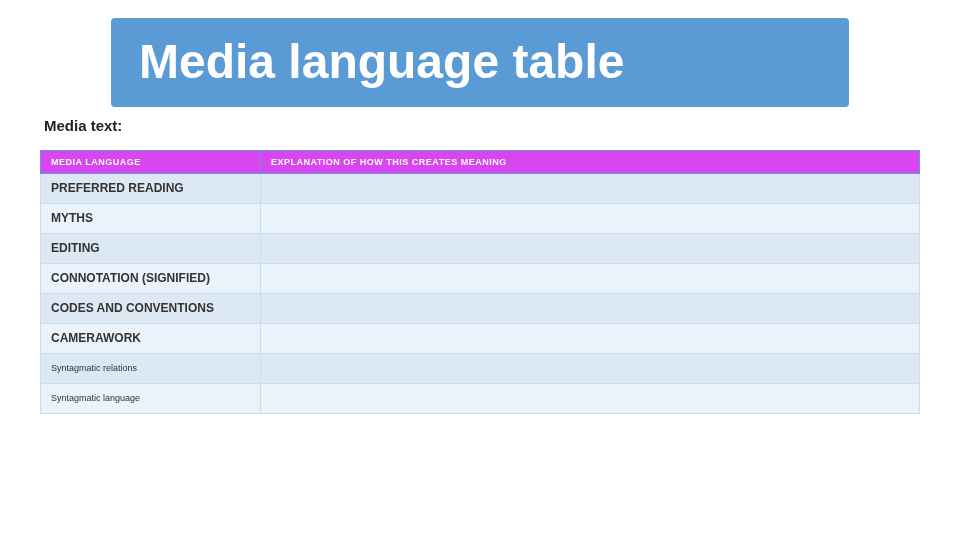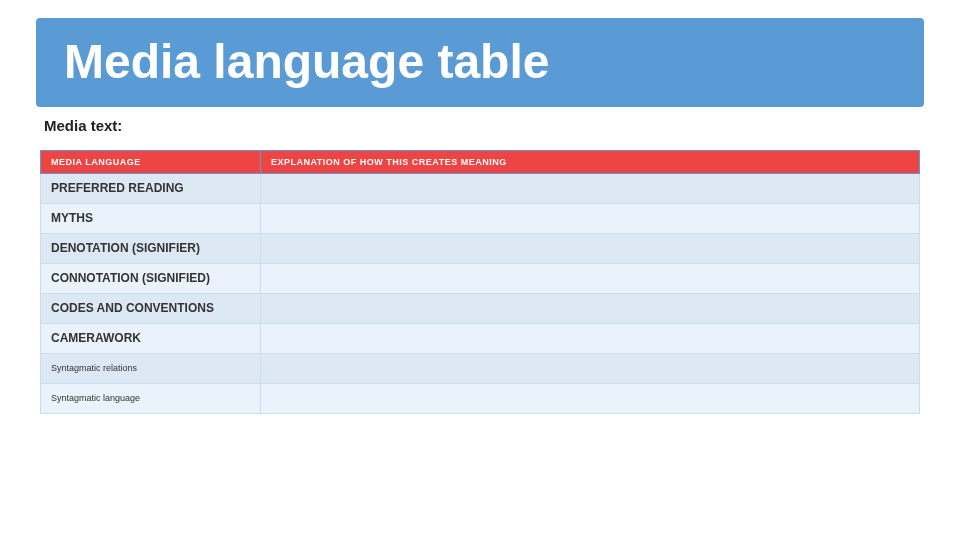"Media language table" .header-banner { width: 888px -> 738px }
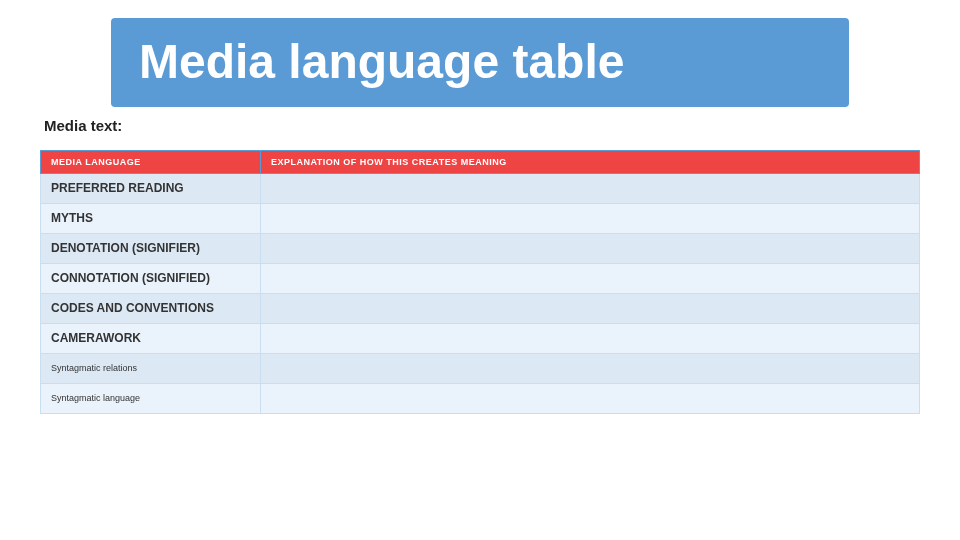"MEDIA LANGUAGE" thead tr th { background: #ef4444 -> #d946ef }
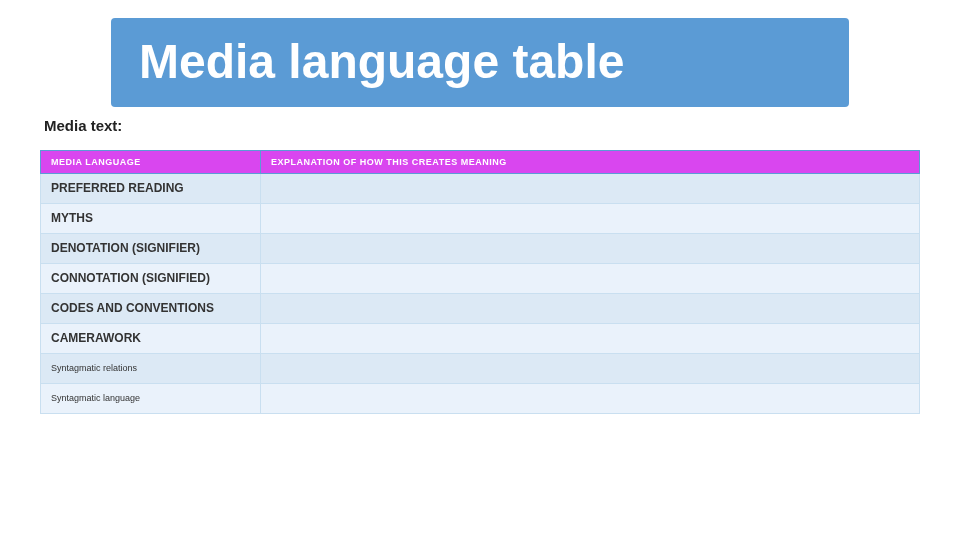"EDITING" tr { html: none -> <tr> <td>EDITING</td> <td></td> </tr> }
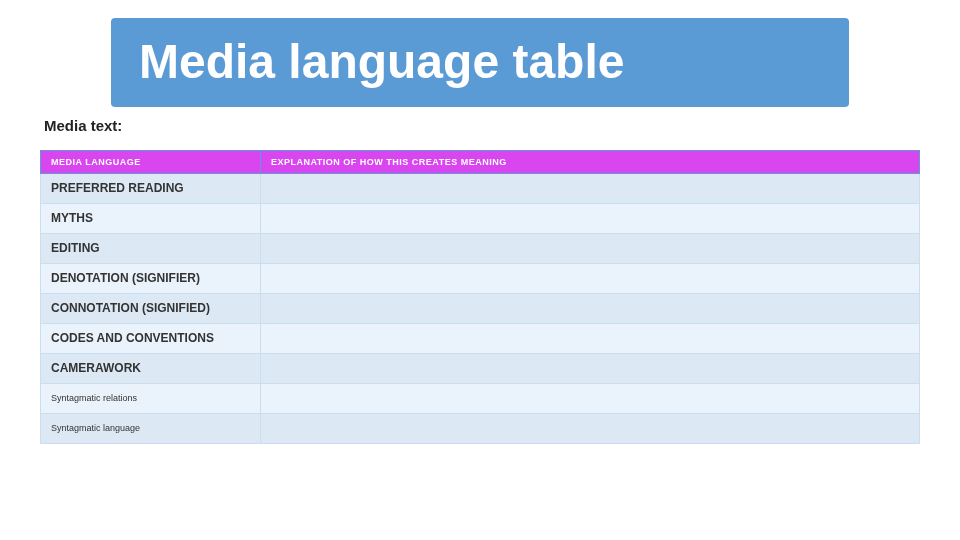"DENOTATION (SIGNIFIER)" tr { html: <tr> <td>DENOTATION (SIGNIFIER)</td> <td></td> </tr> -> none }
